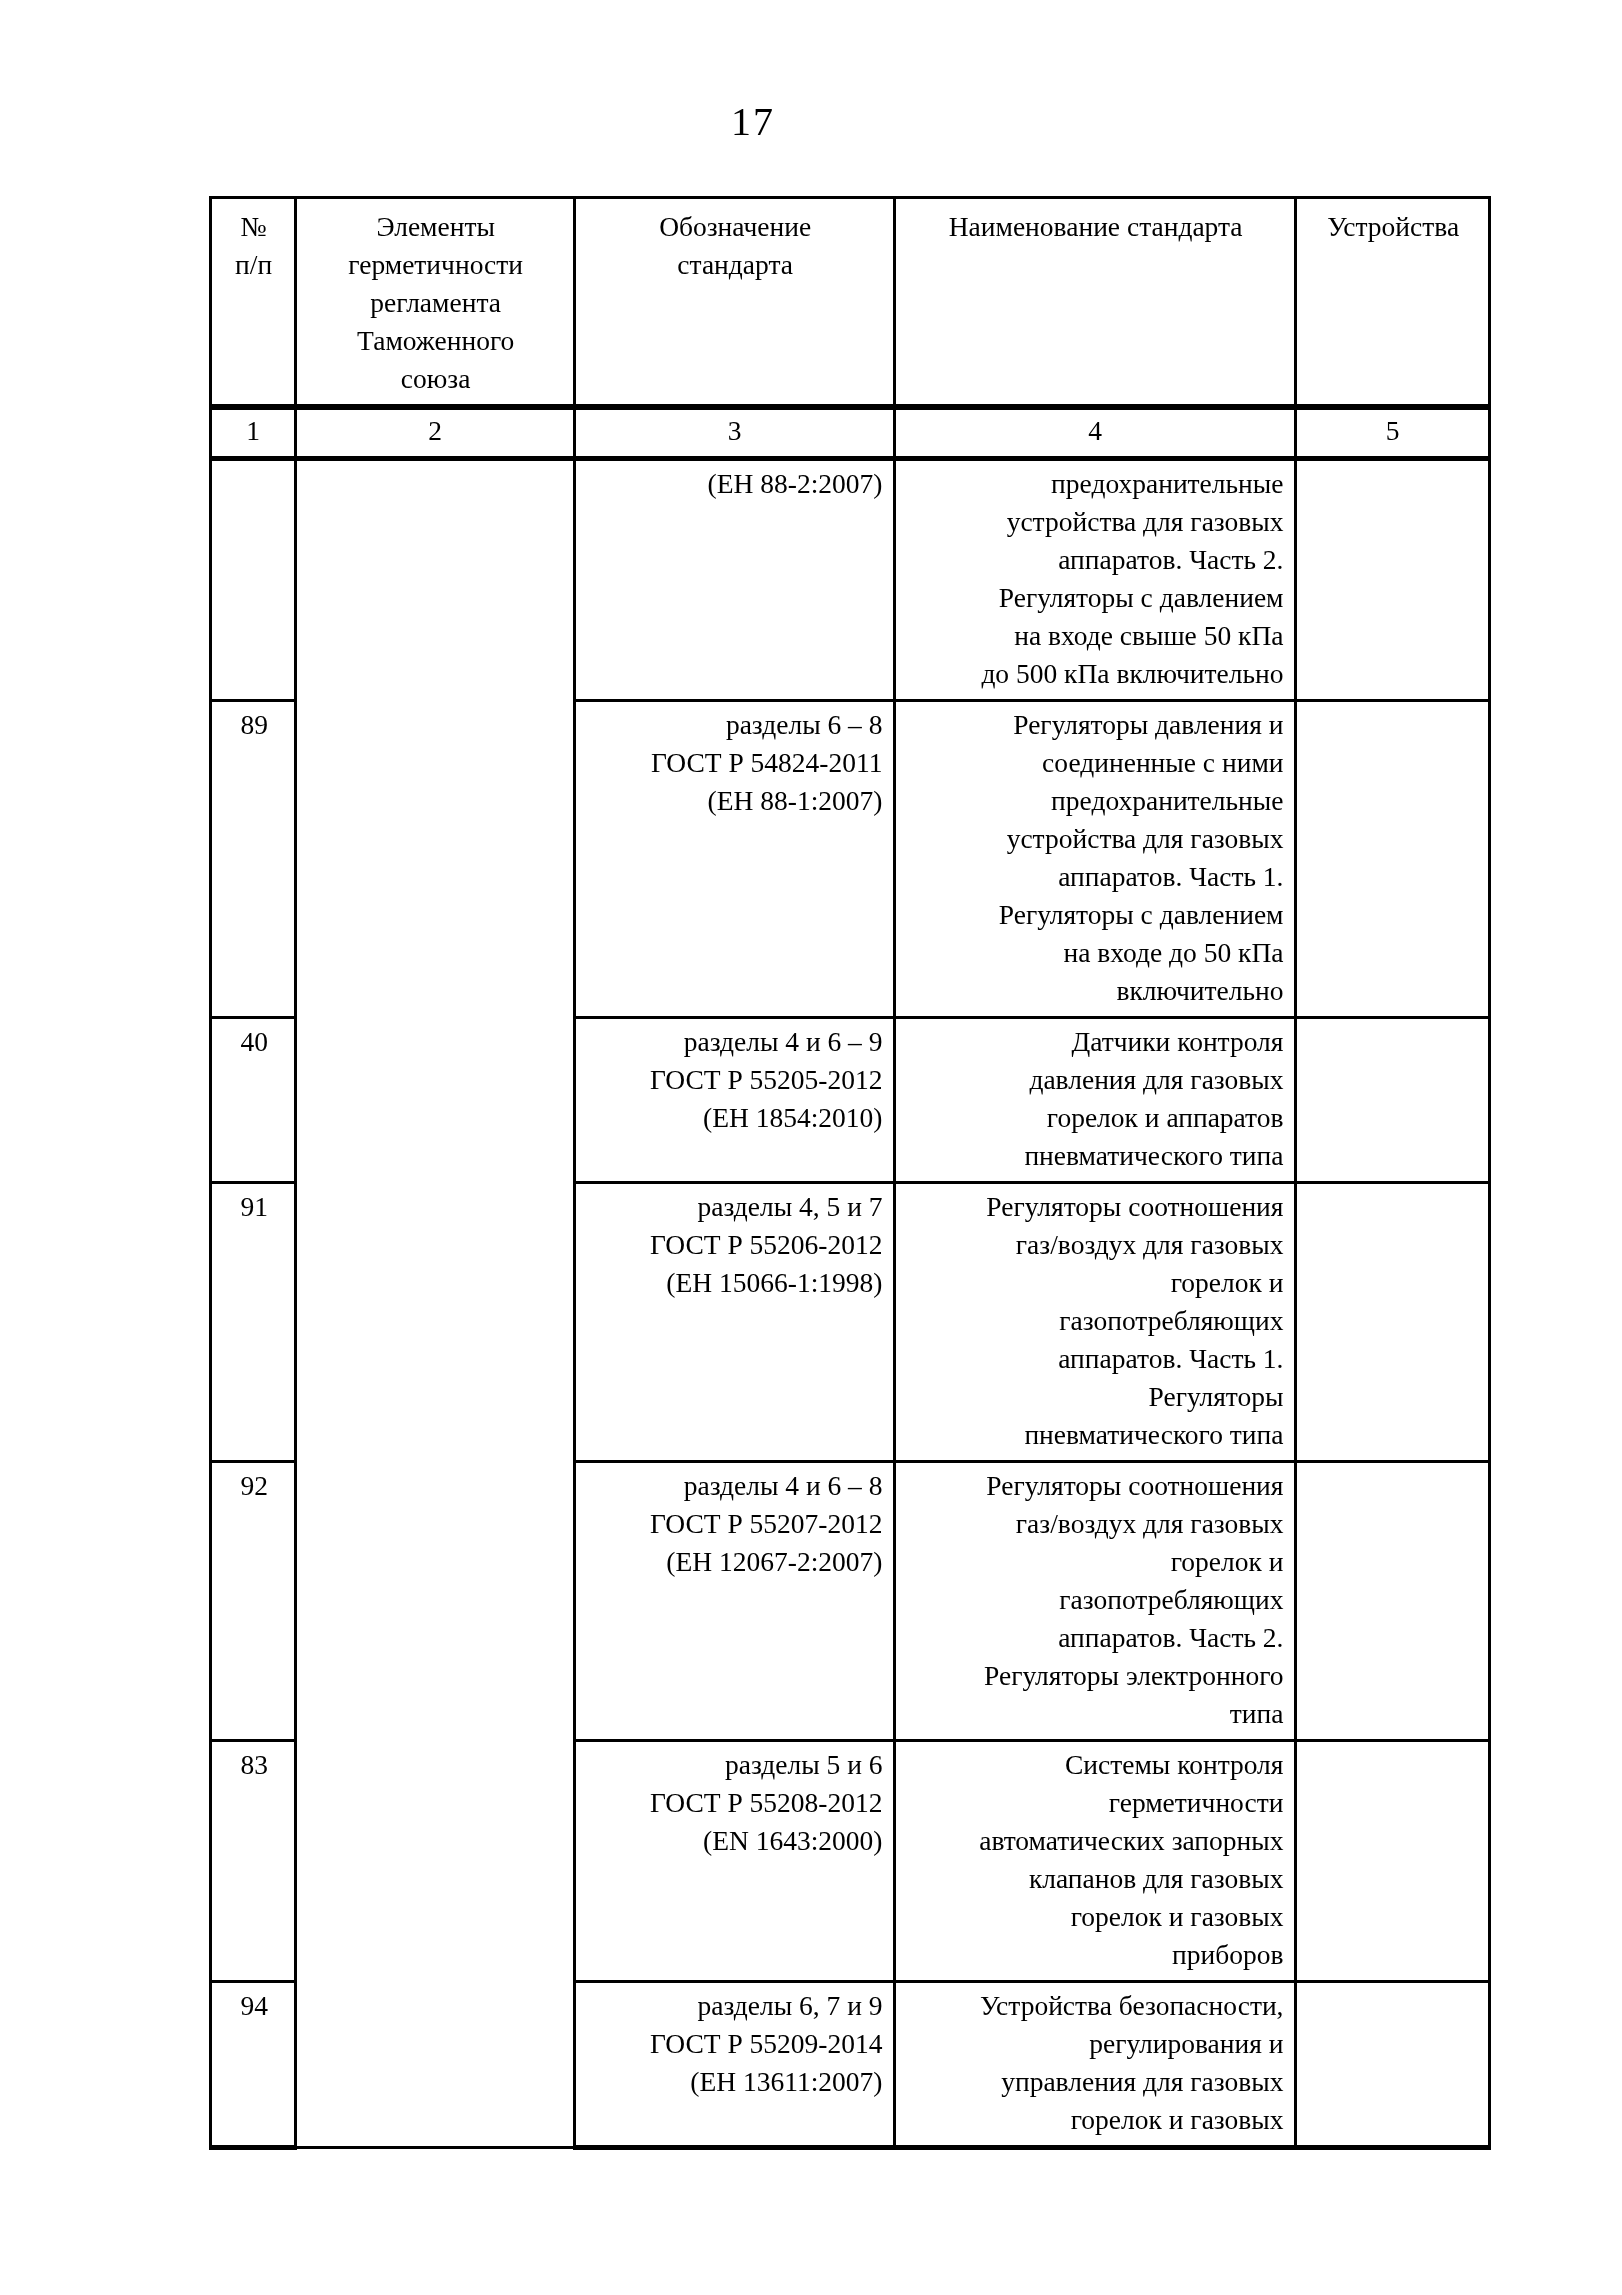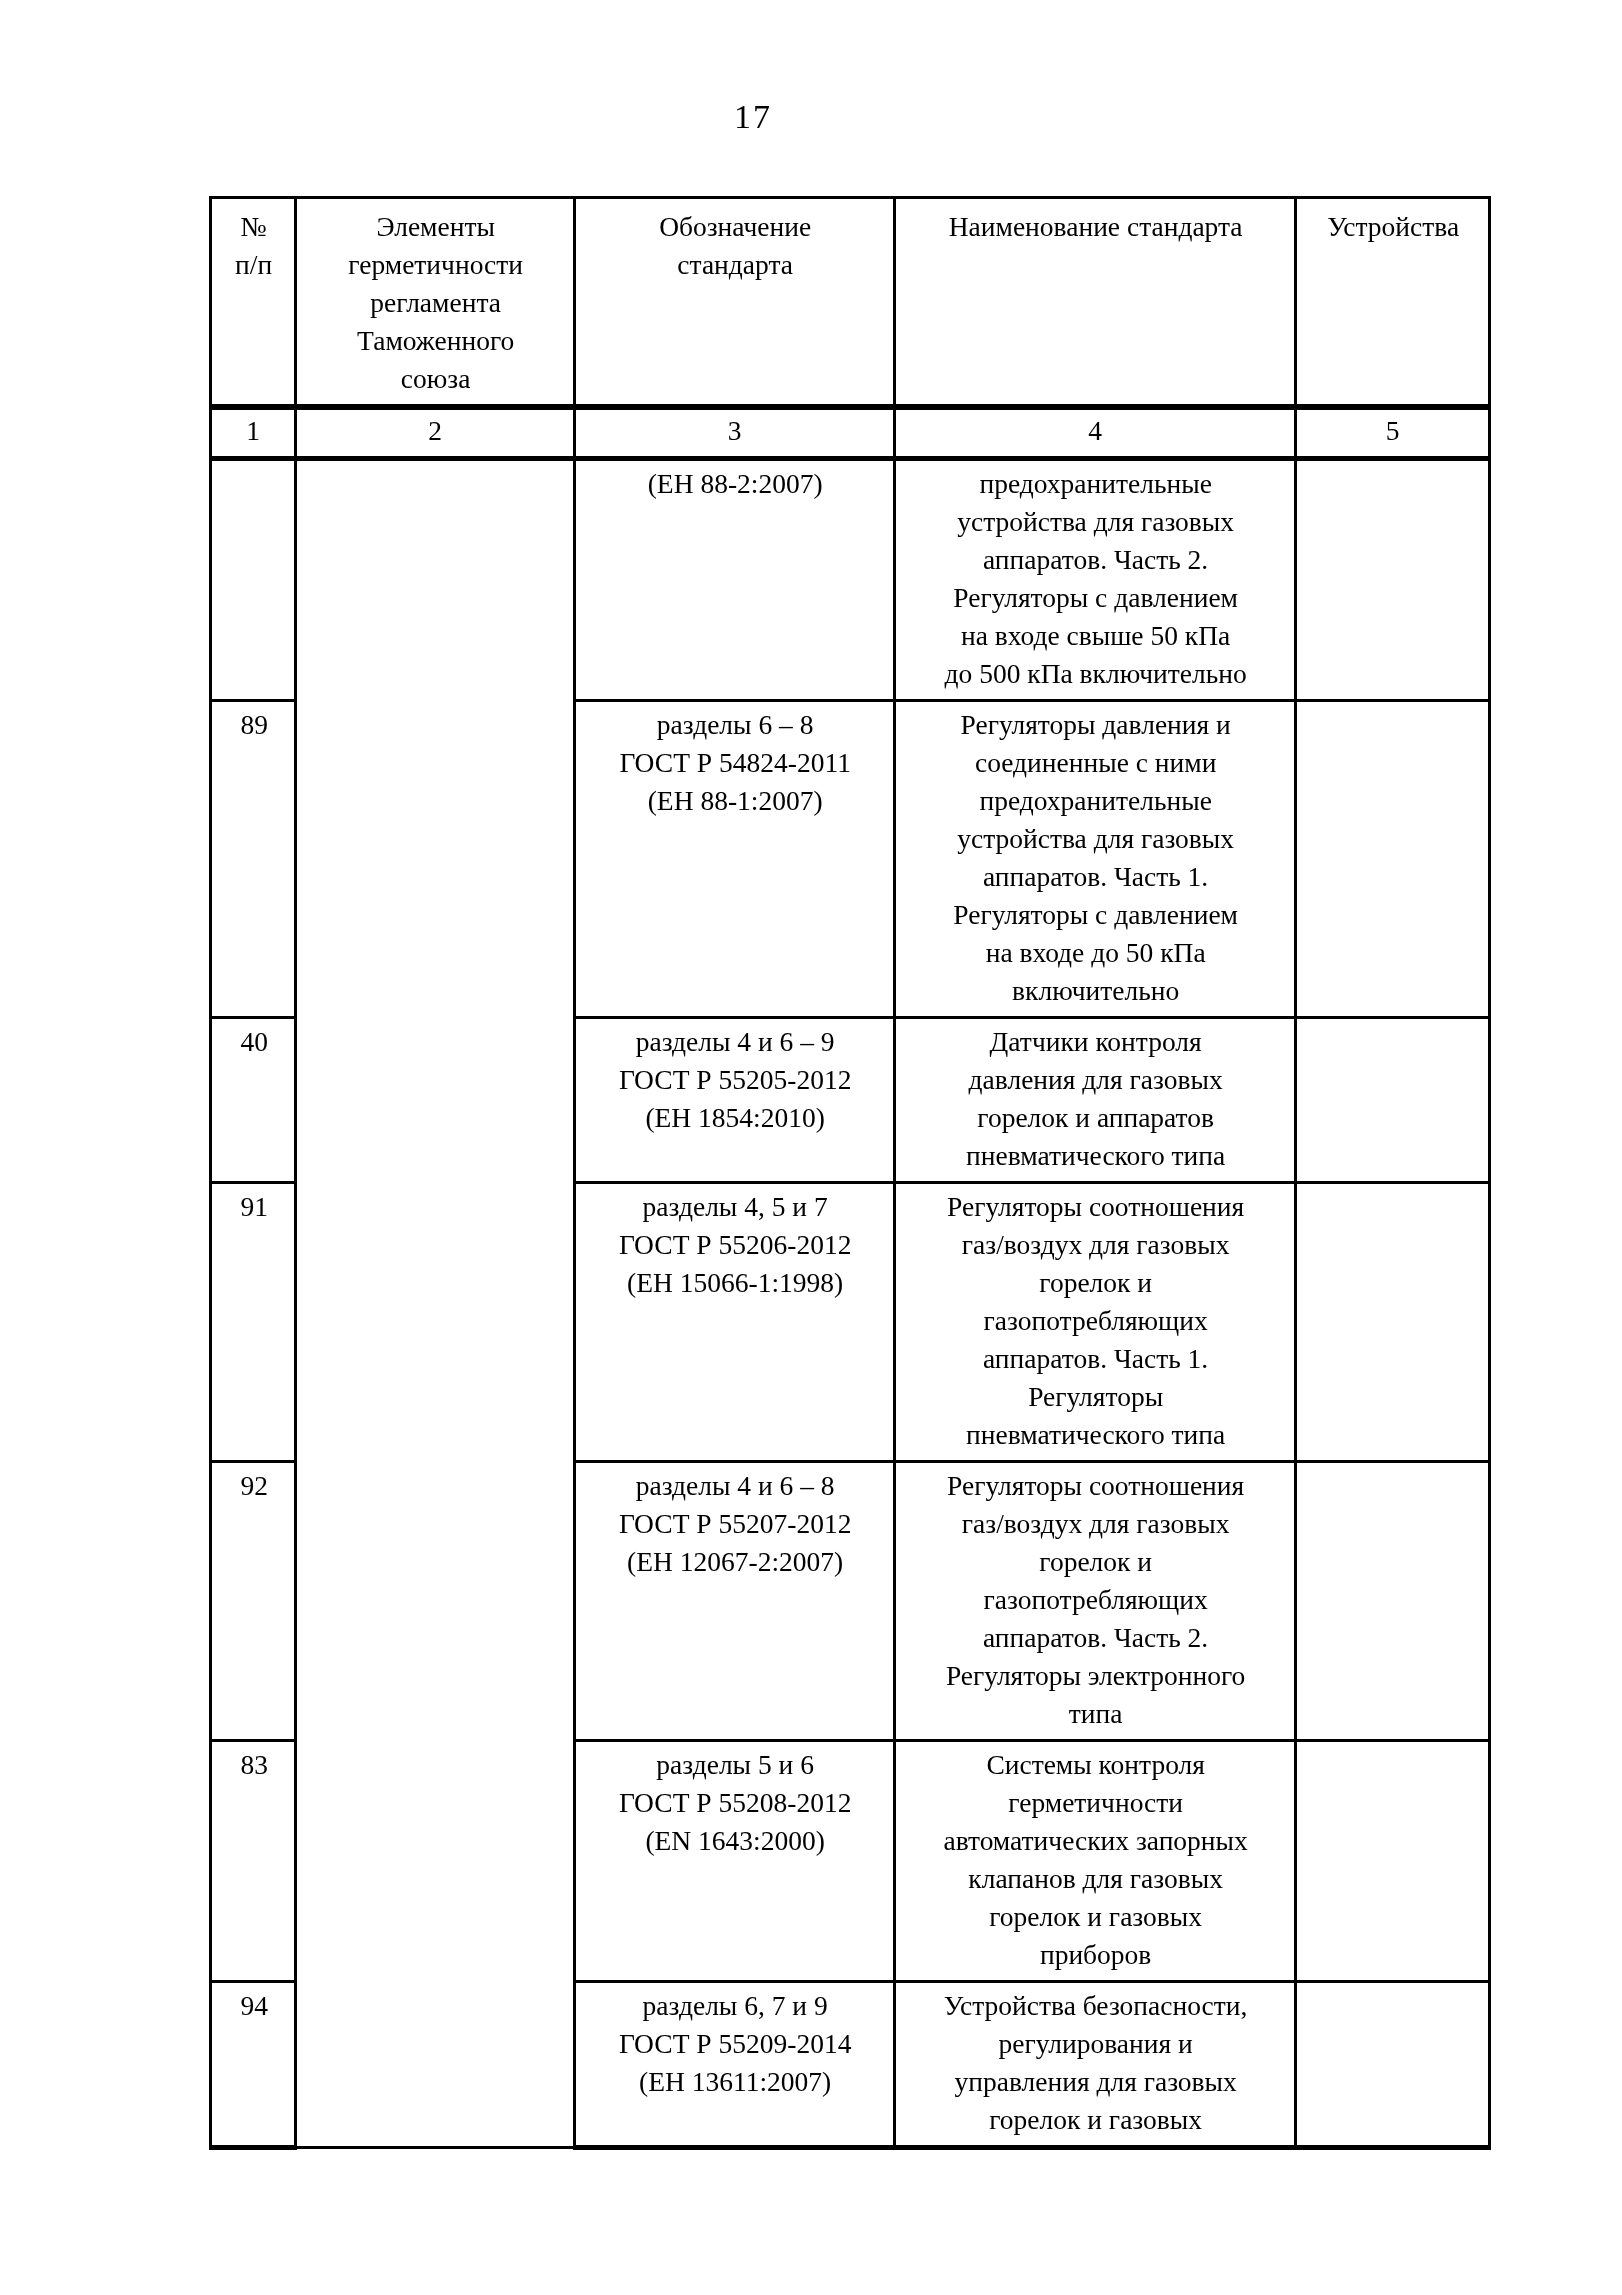"17" .page-number { font-size: 34px -> 40px }
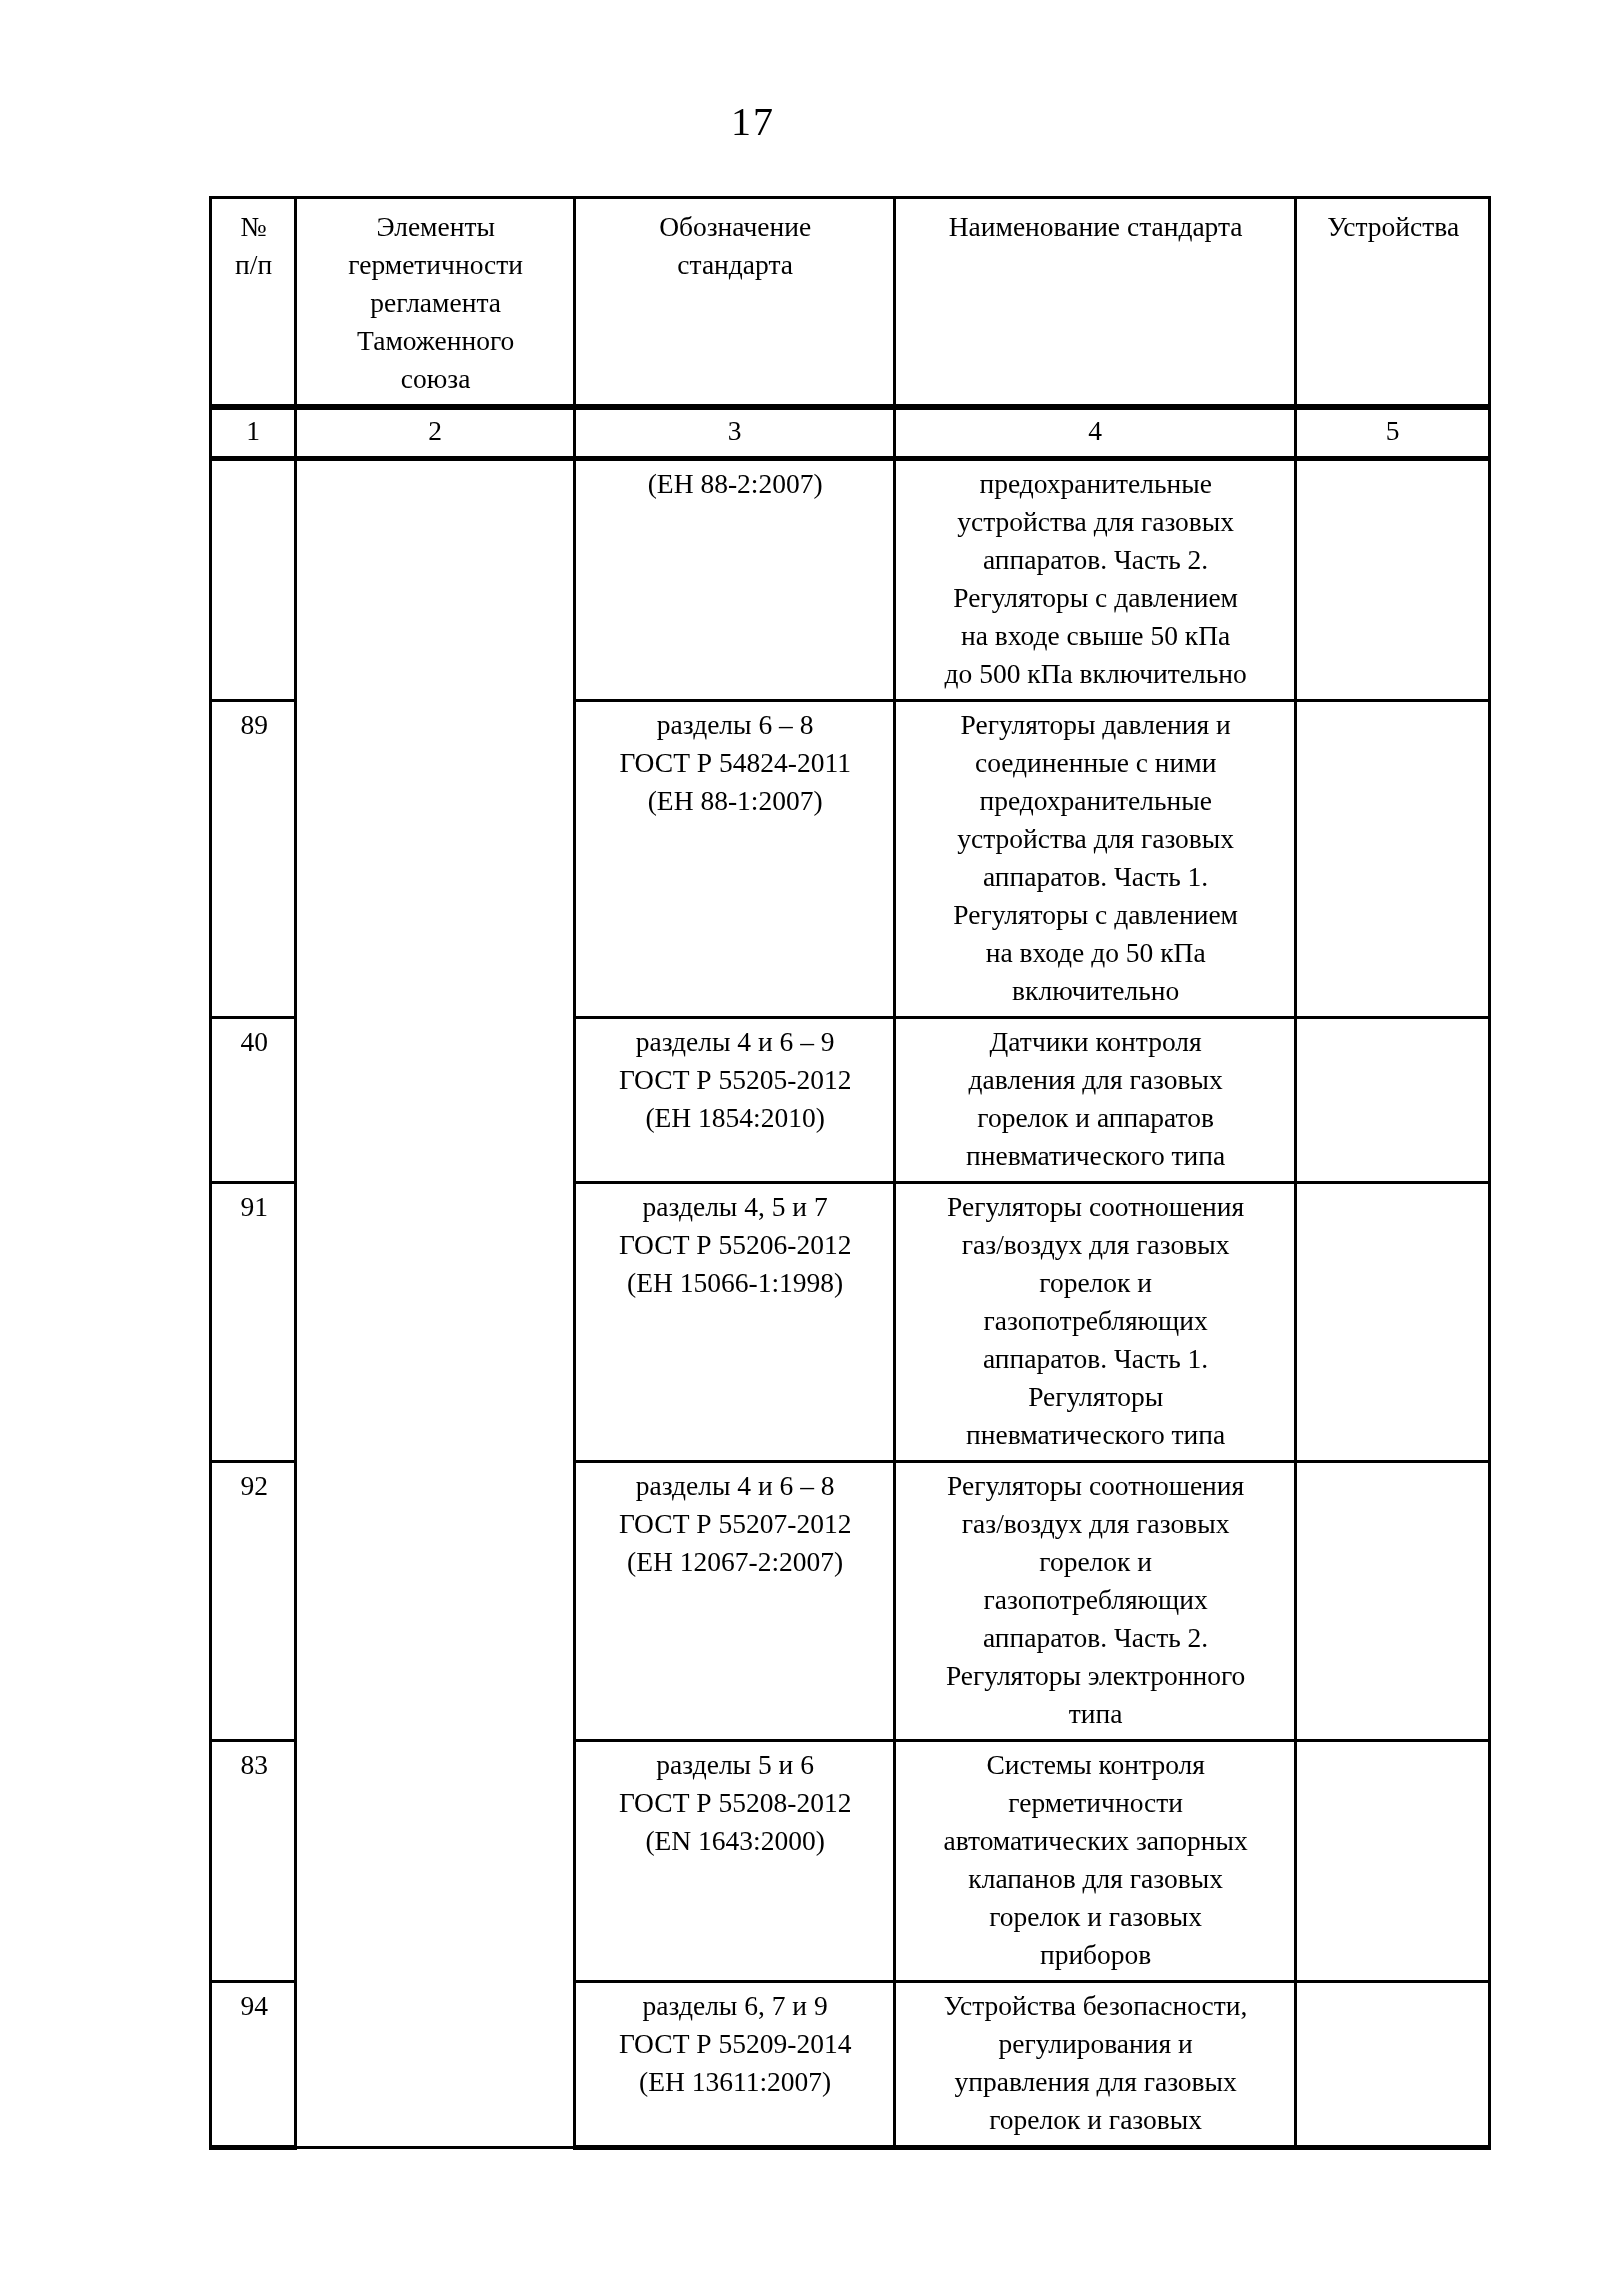"(ЕН 88-2:2007)" td.designation-cell, td.name-cell { text-align: center -> right }
